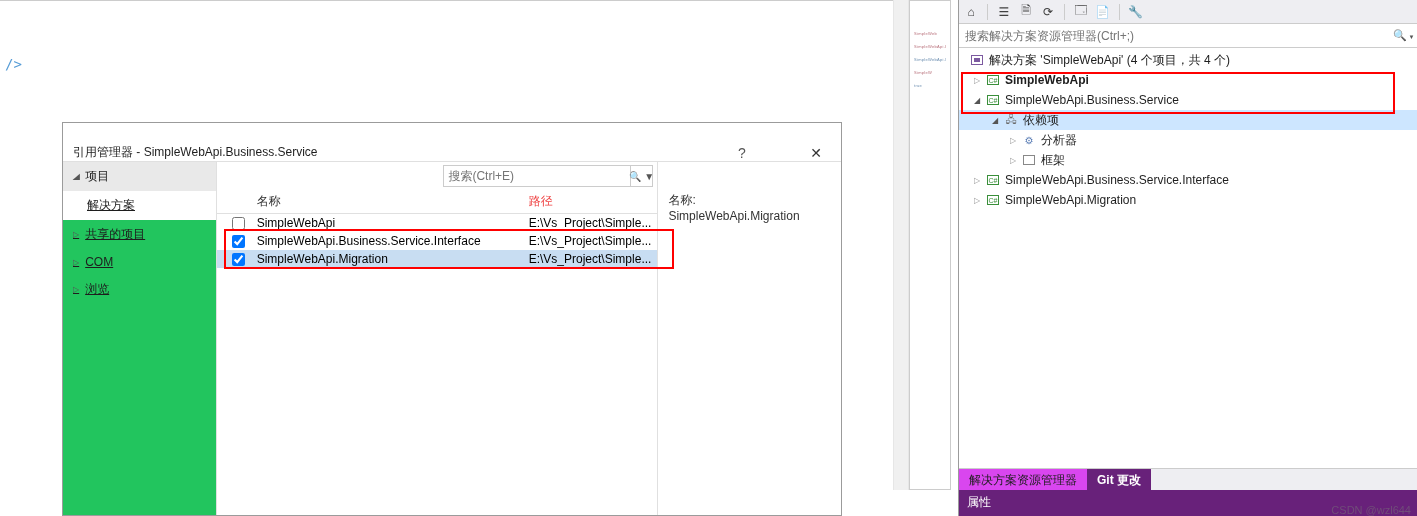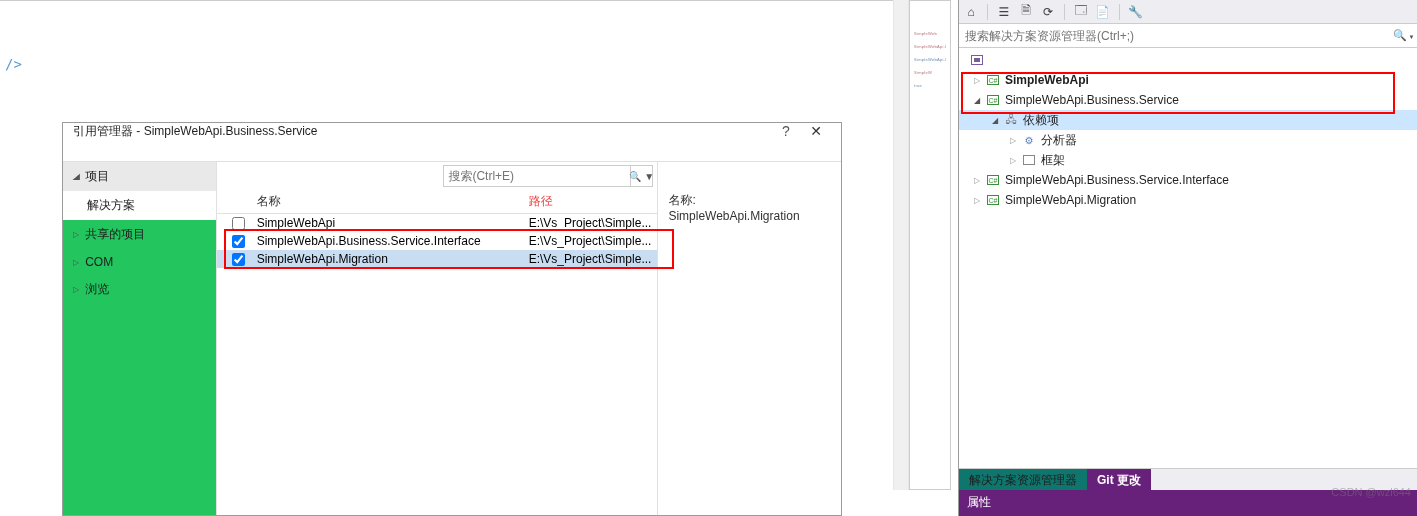"解决方案 'SimpleWebApi' (4 个项目，共 4" span.label { html: none -> <span>解决方案 'SimpleWebApi' (4 个项目，共 4 个)</span> }
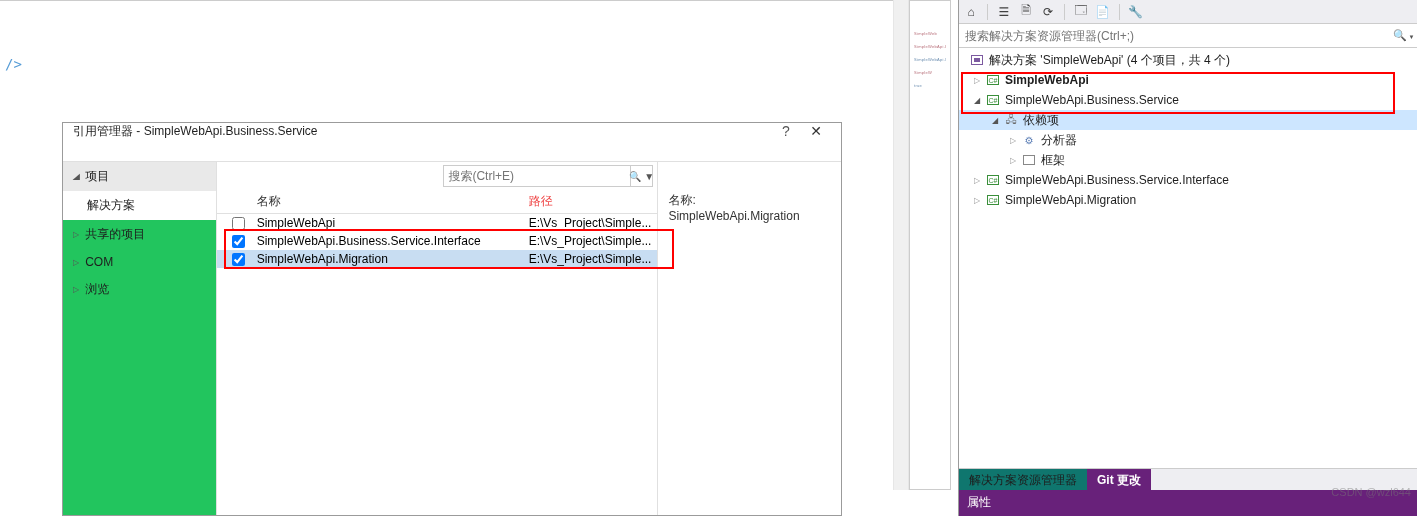"引用管理器 - SimpleWebApi.Business.Service" .dialog-titlebar { align-items: flex-start -> flex-end; gap: none -> 44px }
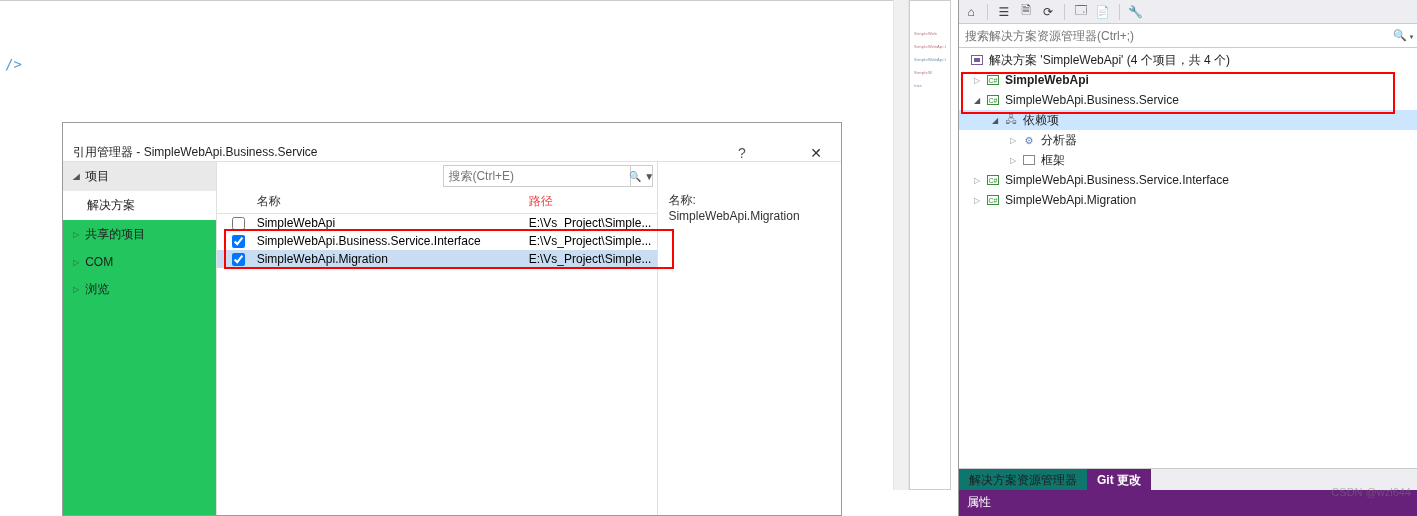"解决方案" .left-nav .nav-item { text-decoration: none -> underline }
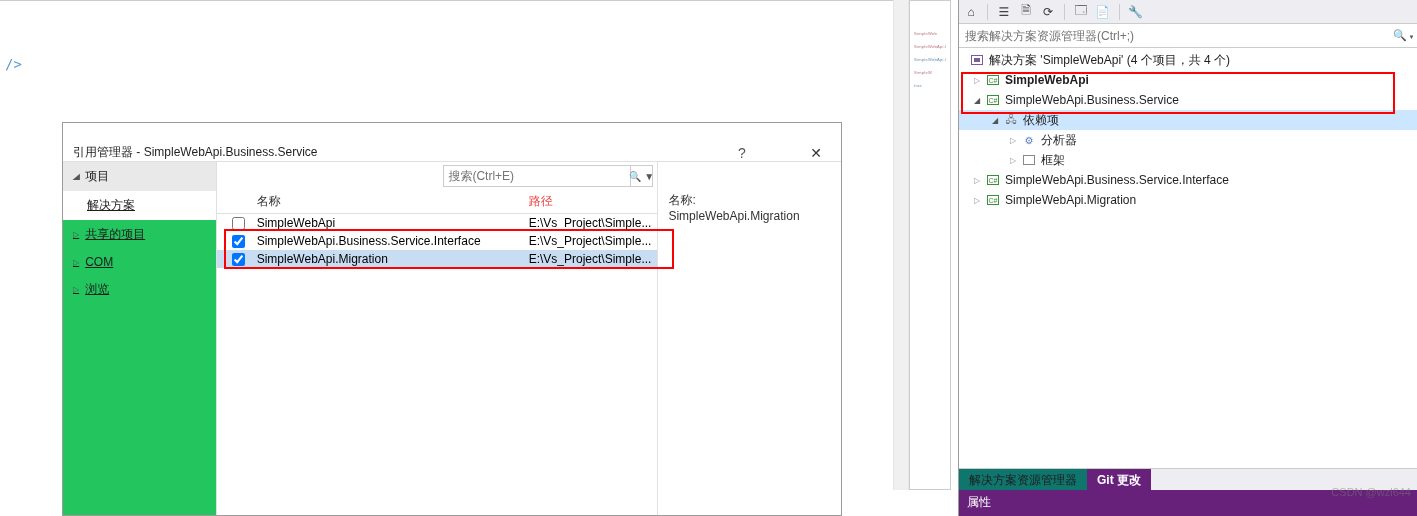"解决方案资源管理器" .sol-tabs .tab.active { background: #0f766e -> #d946ef }
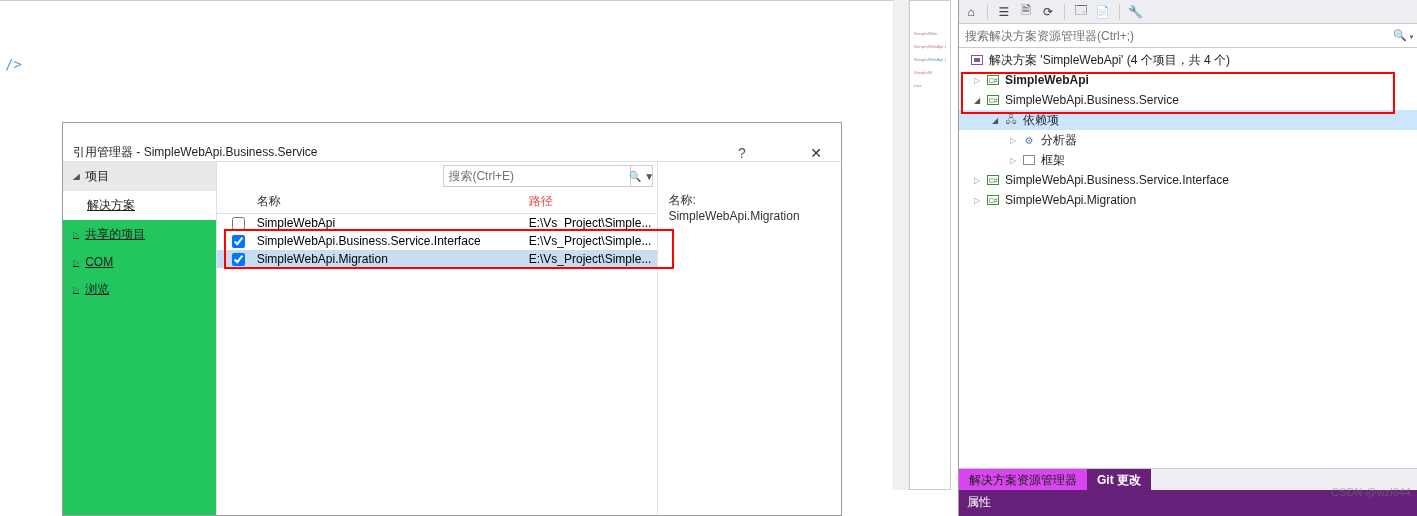"CSDN @wzl644" .watermark { bottom: 18px -> 0 }
